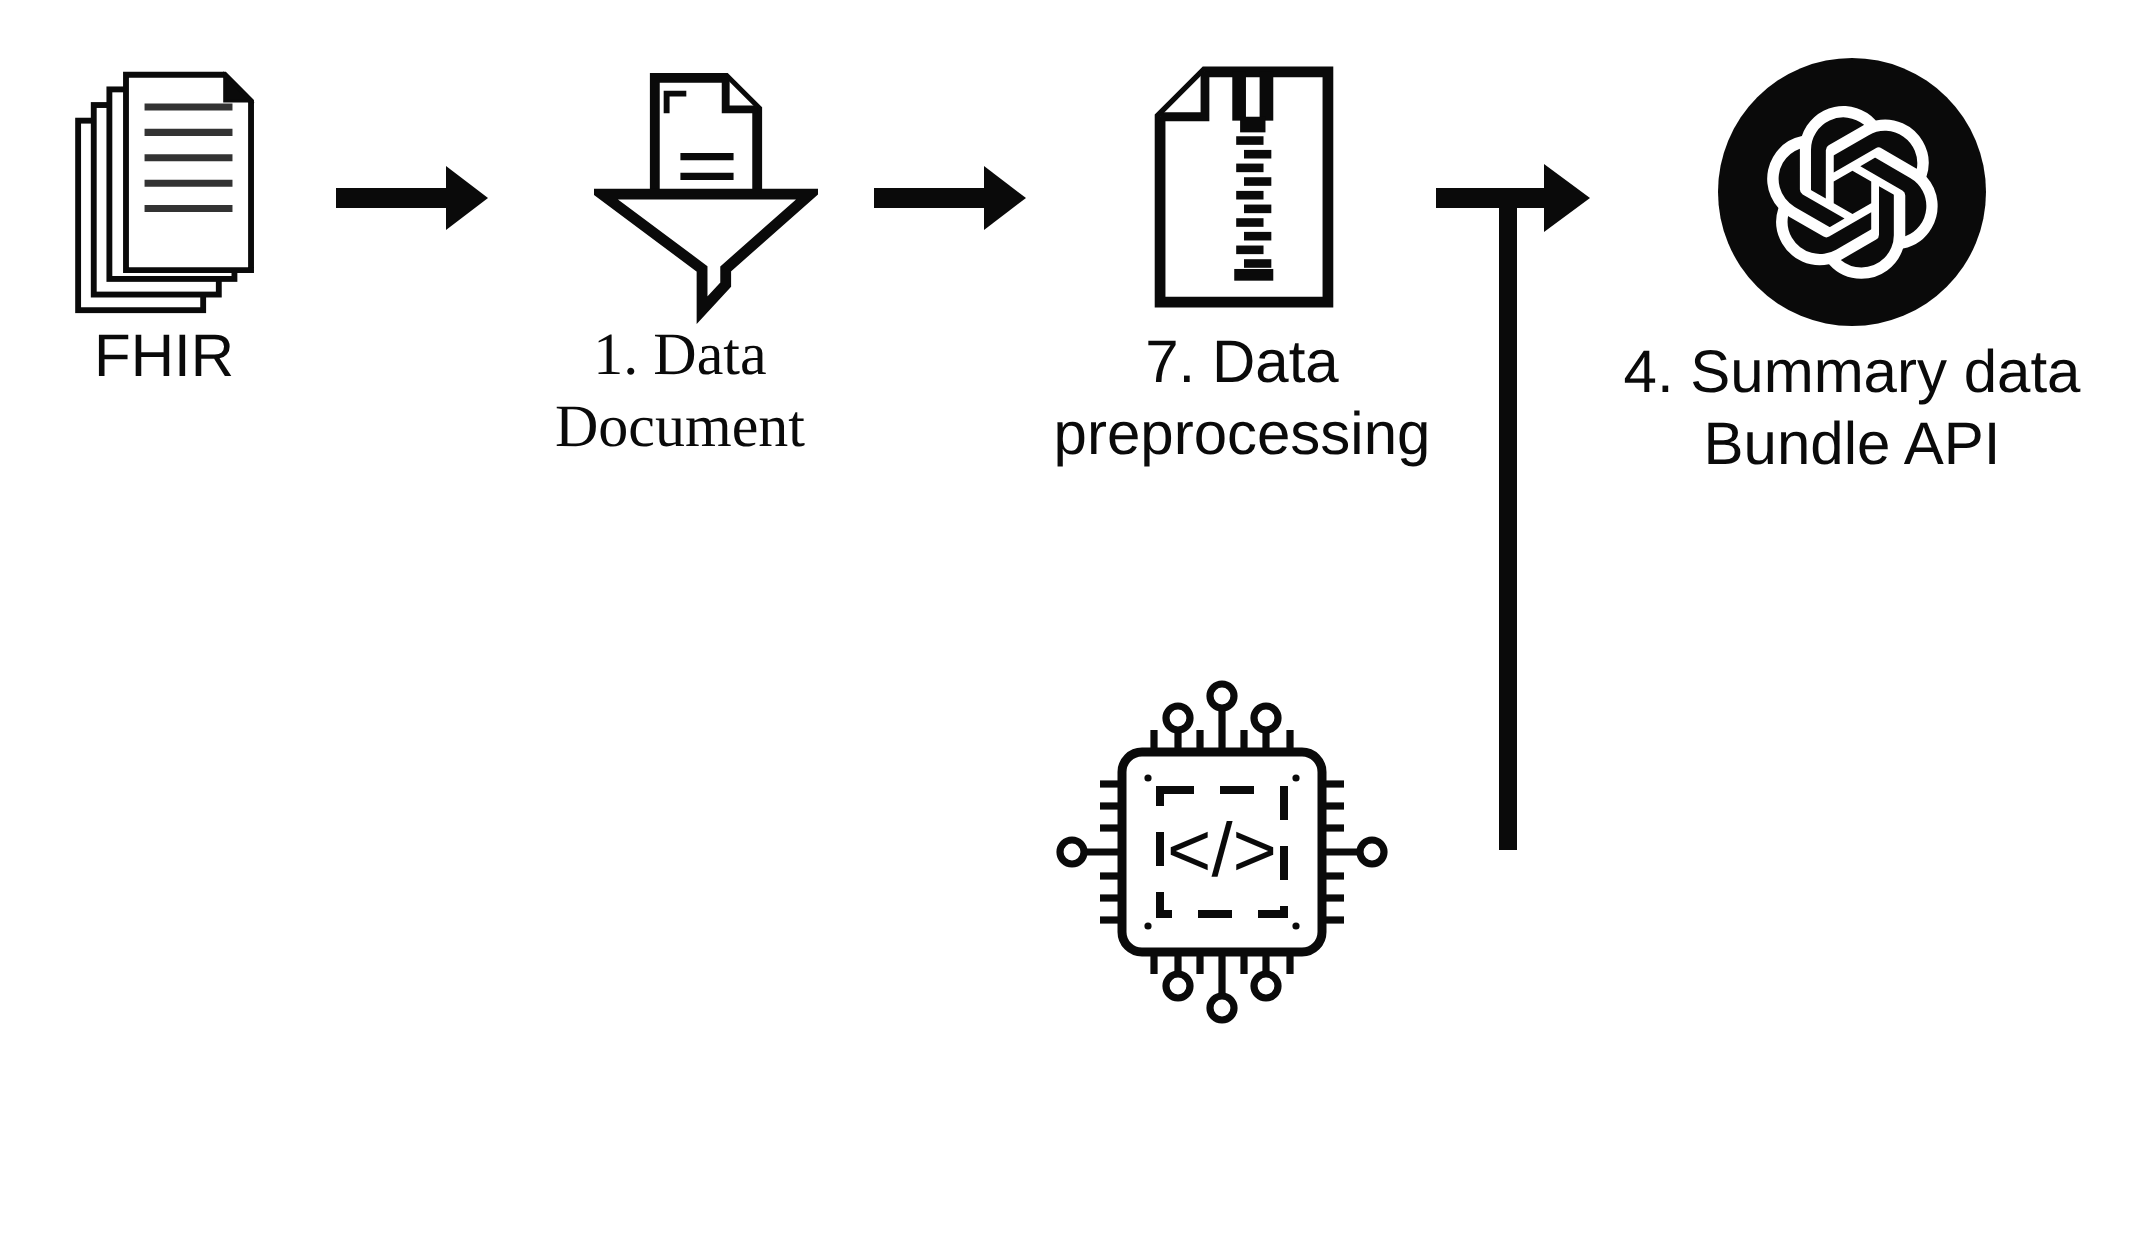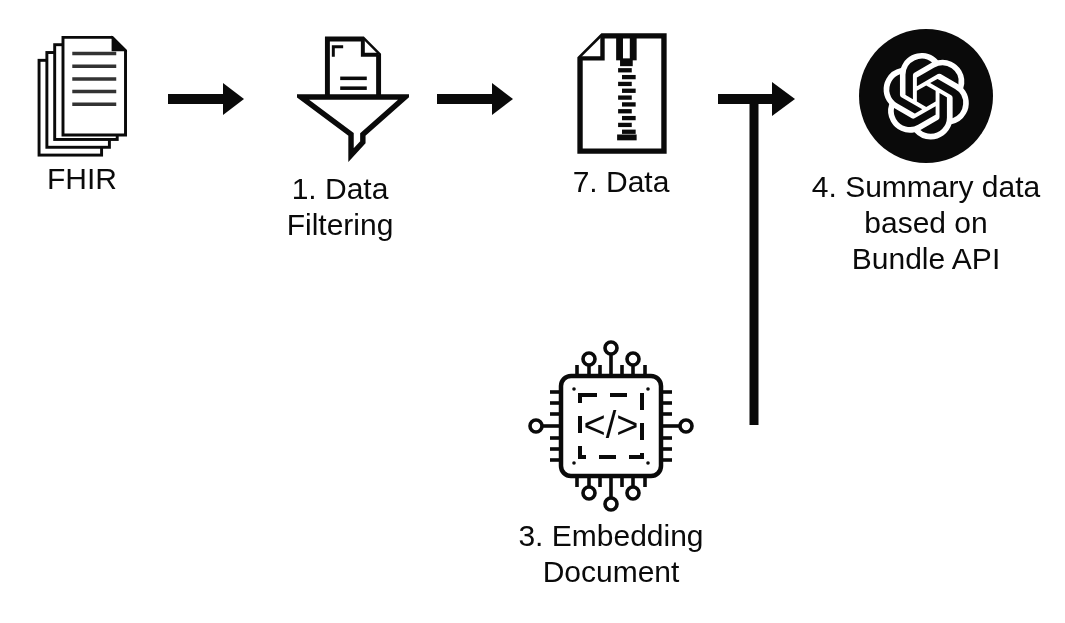"1. Data" .label-funnel { font-family: none -> Liberation Serif, serif; top: 171px -> 160px }
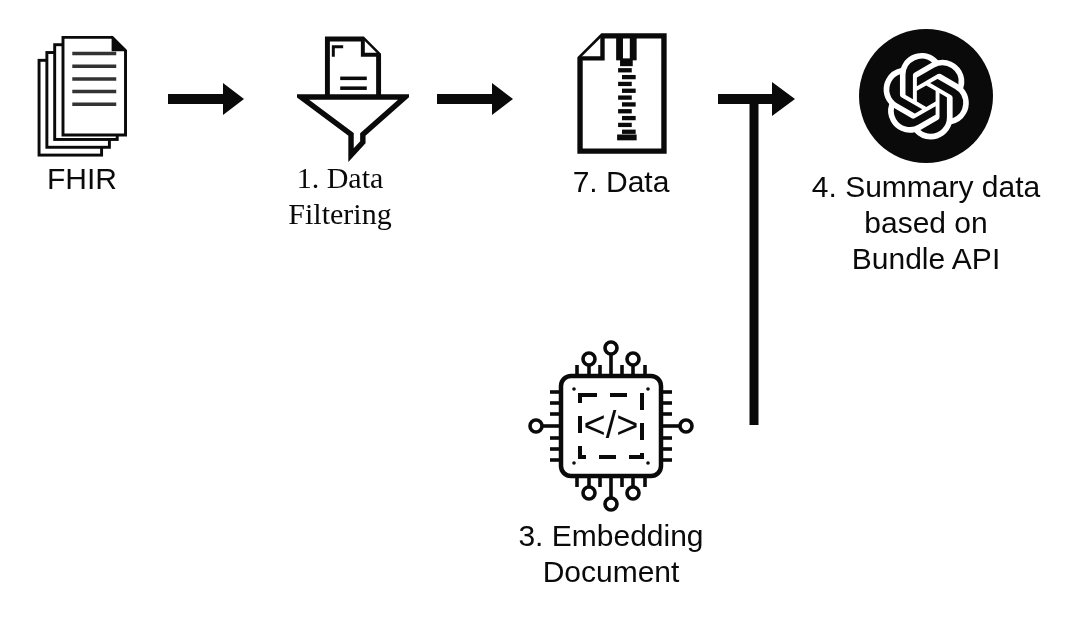"Filtering" div { text: Filtering -> Document }
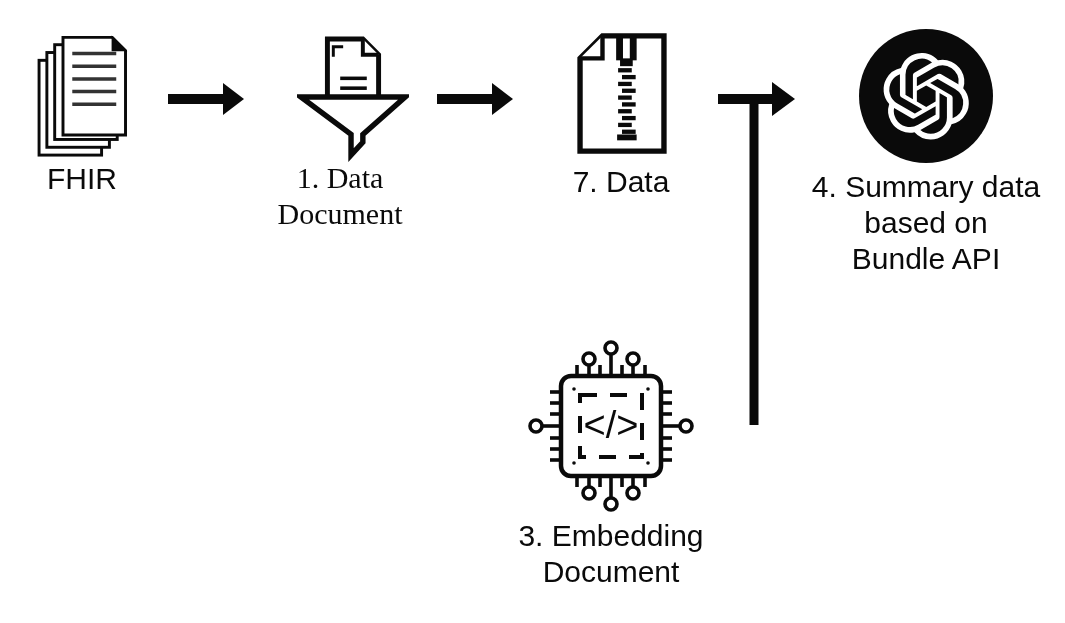"preprocessing" div { html: none -> <div>preprocessing</div> }
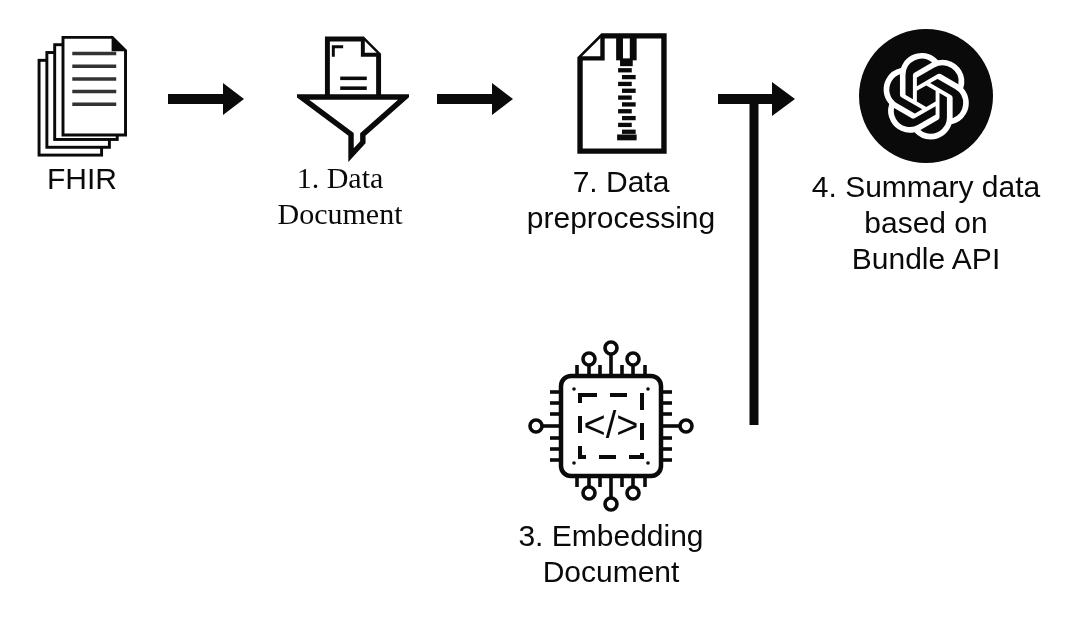"based on" div { html: <div>based on</div> -> none }
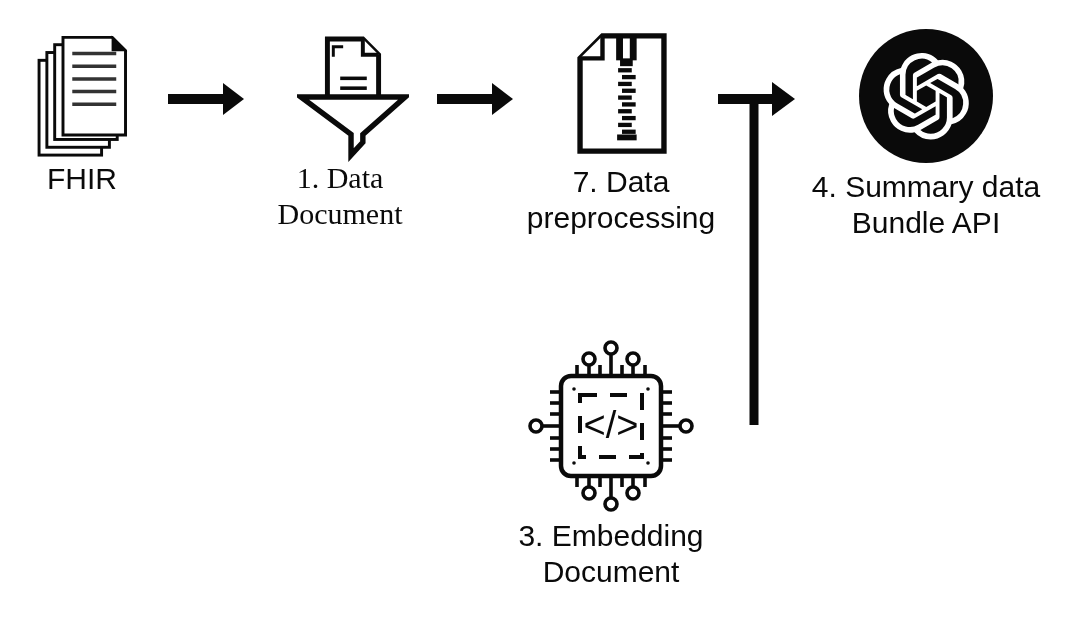"3. Embedding" div.label { html: <div> <div>3. Embedding</div> <div>Document</div> </div> -> none }
